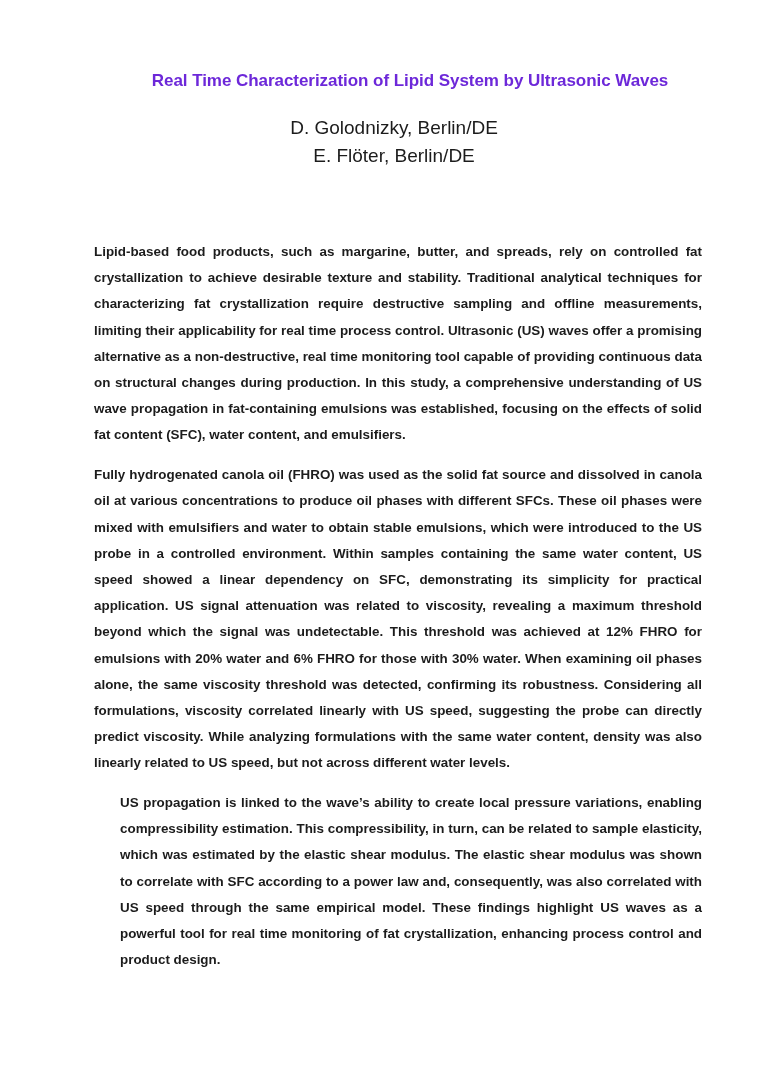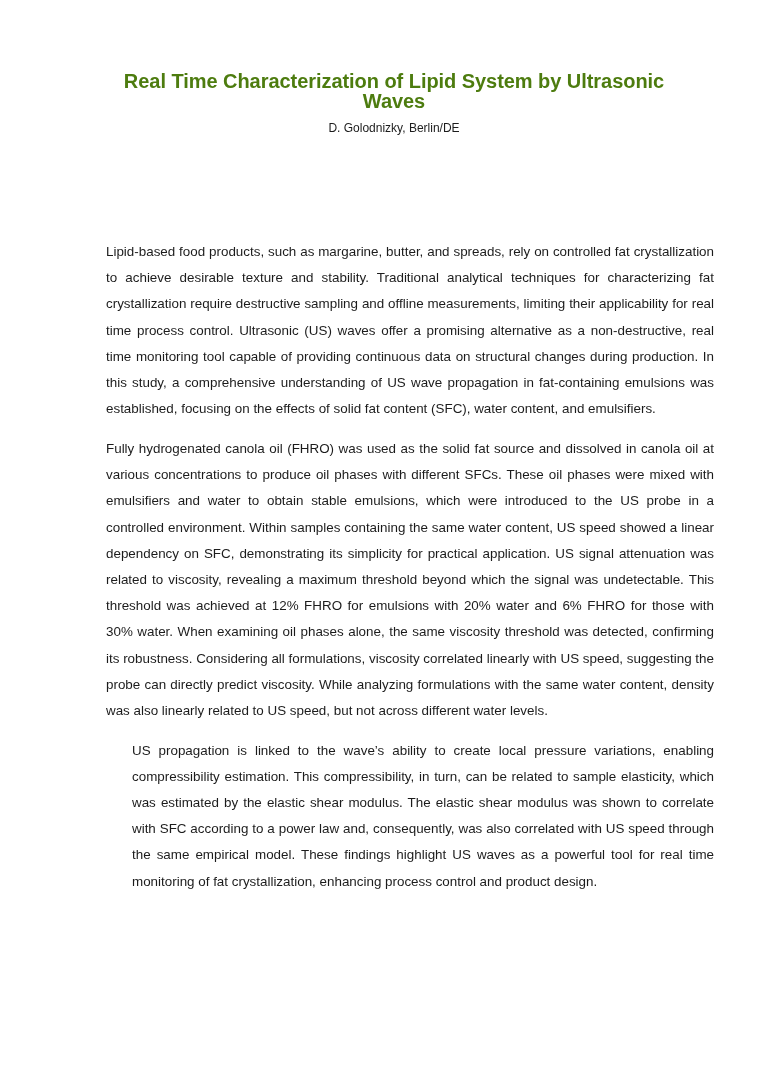"Real Time Characterization of Lipid" .doc-title { color: #4d7c0f -> #6d28d9; font-size: 20px -> 17px; left: 0 -> 16px }
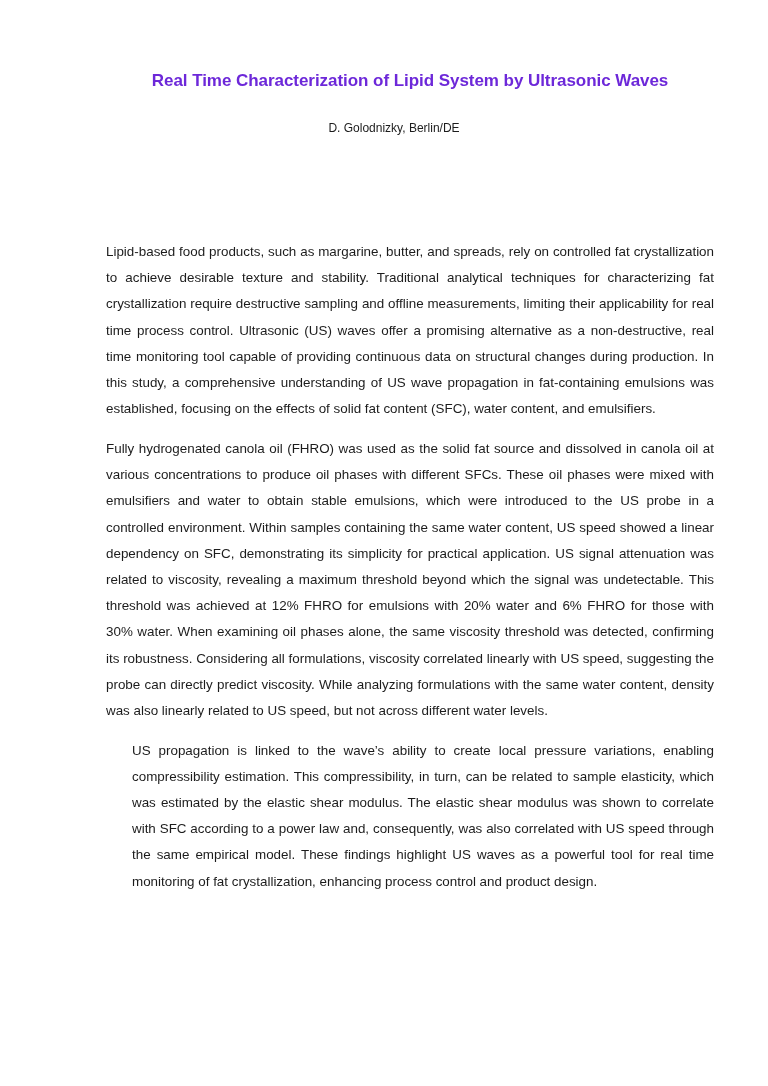"D. Golodnizky, Berlin/DE" .author-line { font-size: 12px -> 19px }
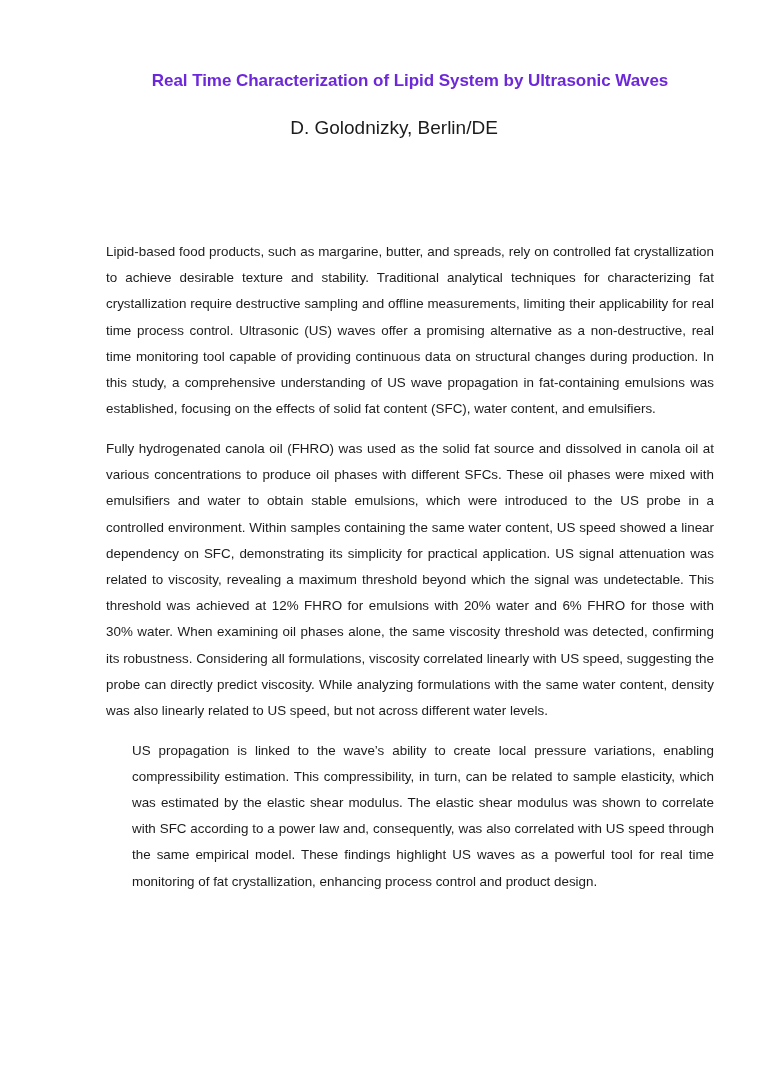"E. Flöter, Berlin/DE" div.author-line { html: none -> <div>E. Flöter, Berlin/DE</div> }
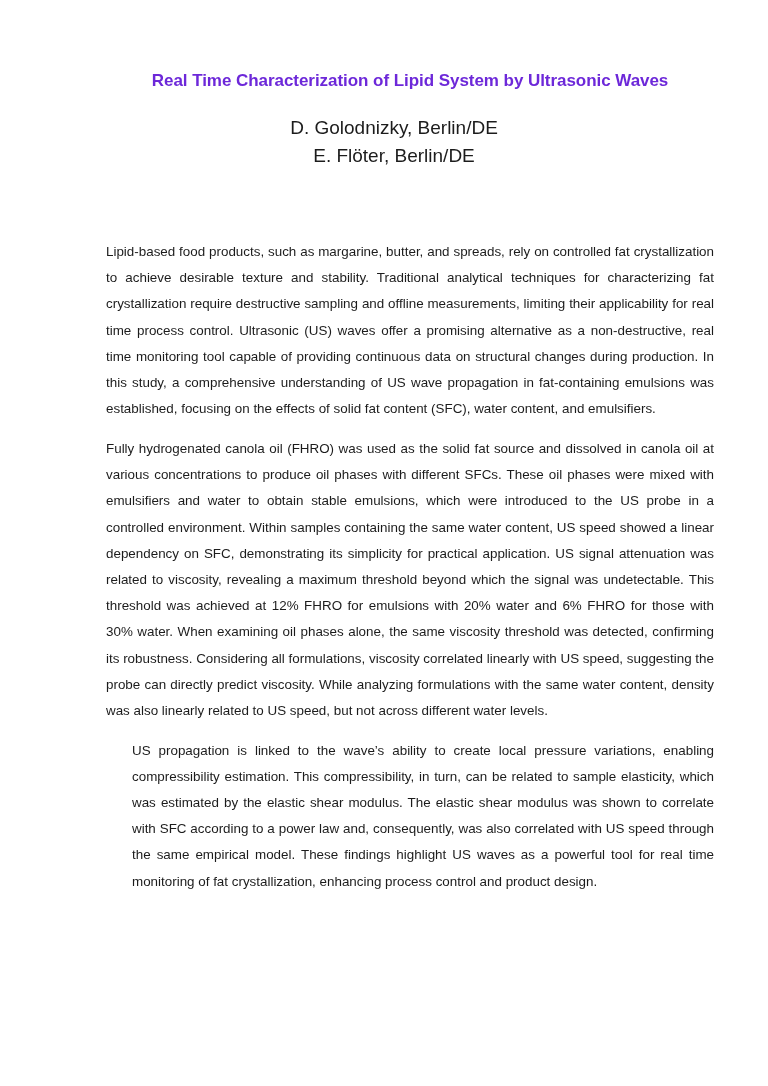"Lipid-based food products, such as" .abstract-body { font-weight: none -> bold; left: 16px -> 4px }
